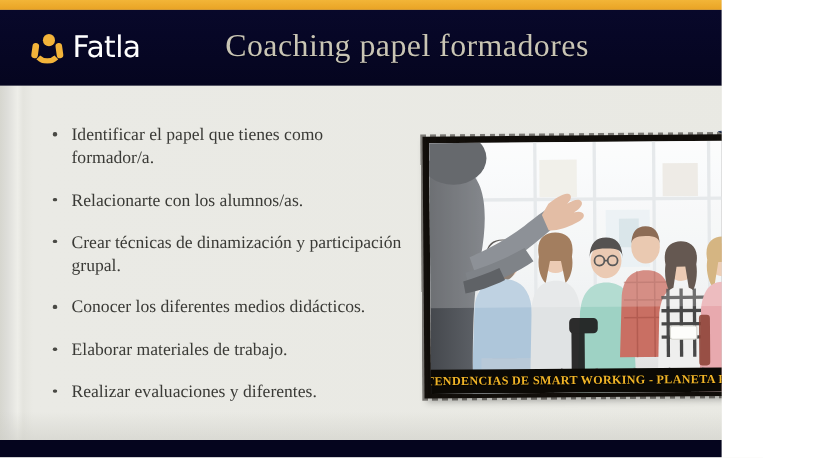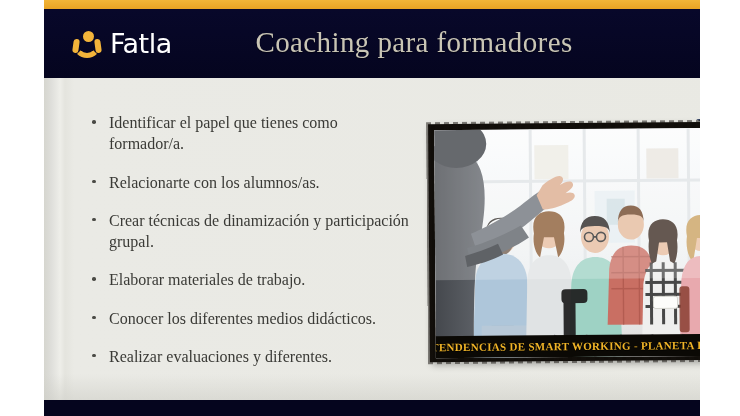"Fatla" #slide { margin-left: 44px -> none }
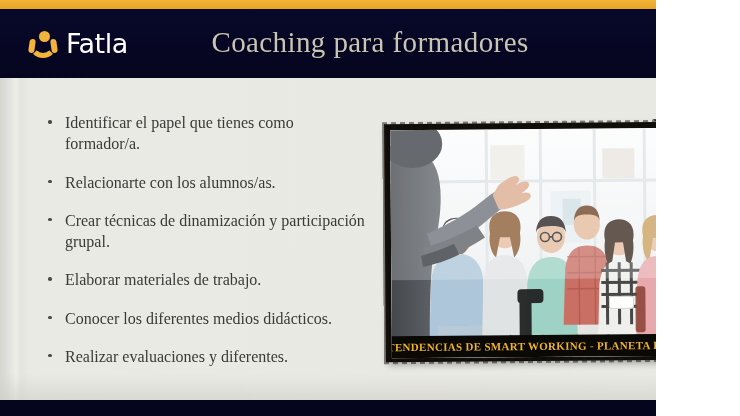"Coaching para formadores" div.slide-title { text: para -> papel }
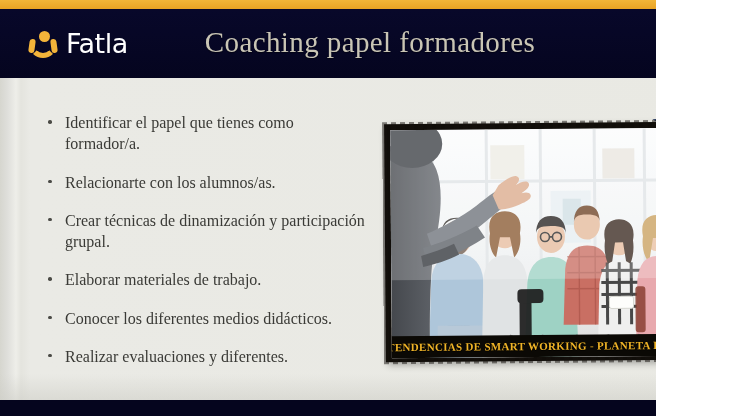"Elaborar materiales de trabajo." div.bullet-item { order: before "Conocer los diferentes medios" -> after "Conocer los diferentes medios" }
